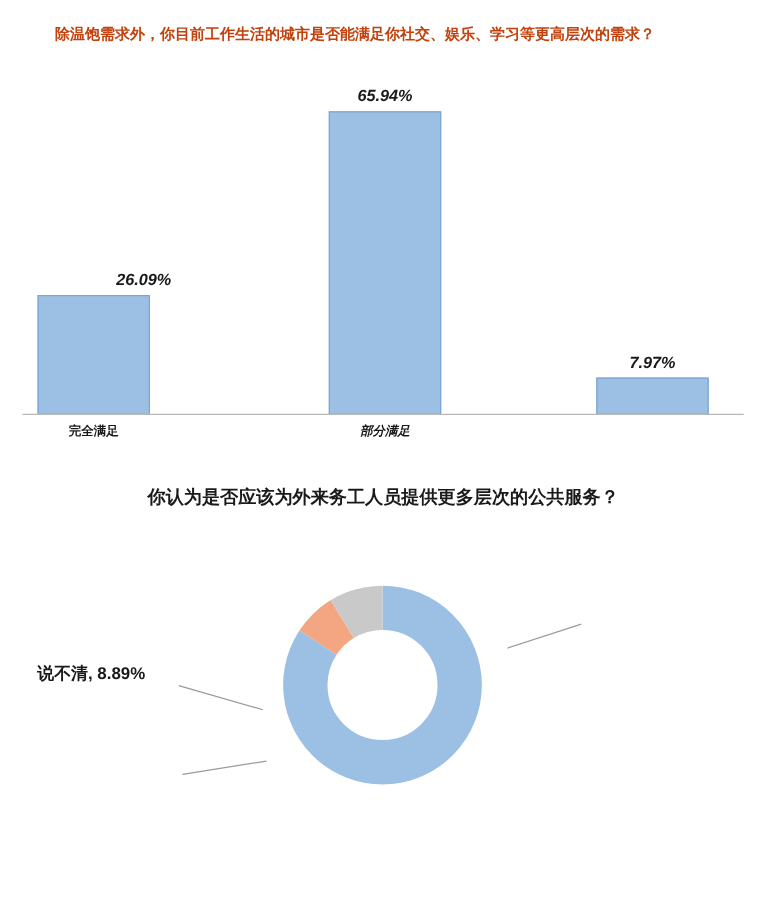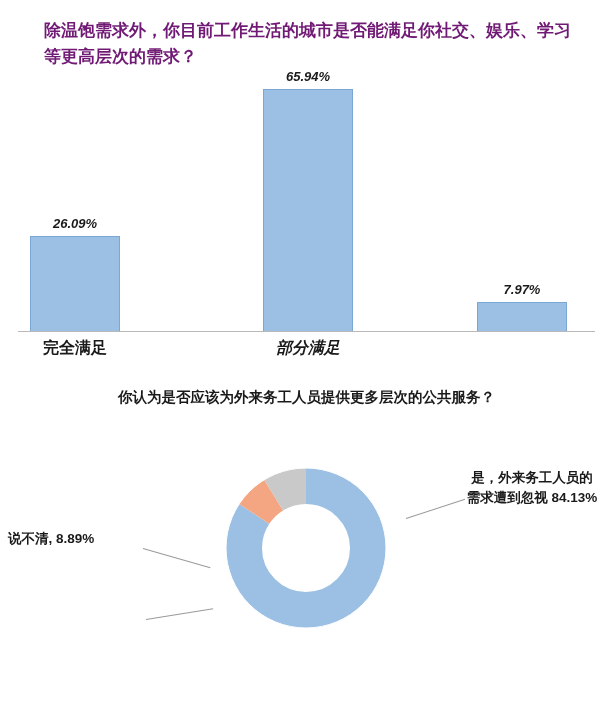"除温饱需求外，你目前工作生活的城市是否能满足你社交、娱乐、学习等更高层次的需求？" #bar-title { color: #701a75 -> #c2410c; font-size: 17px -> 12px }
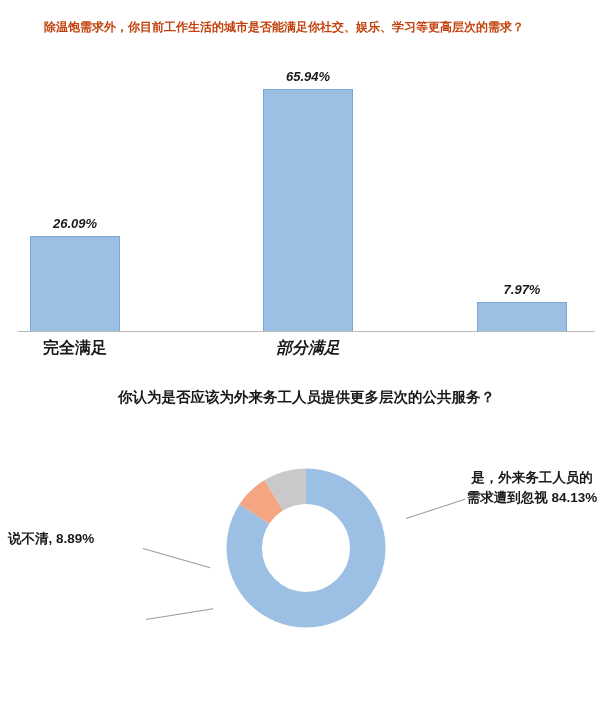"26.09%" div.bar-value { margin-left: none -> 40px }
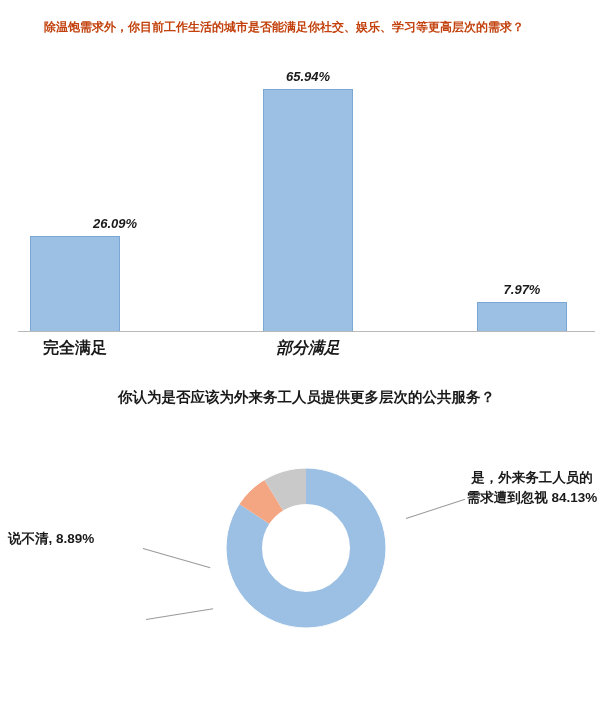"完全满足" .bar-cat { font-size: 16px -> 10px }
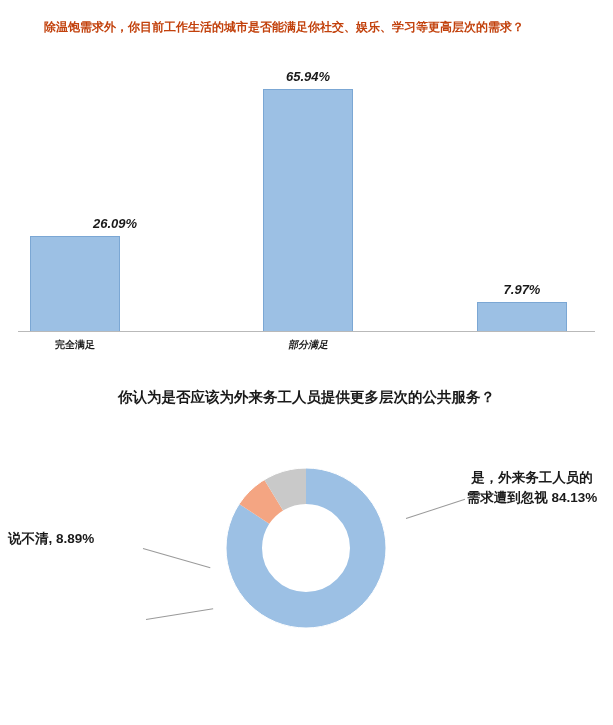"是，外来务工人员的需求遭到忽视 84.13%" div.donut-label { html: <div>是，外来务工人员的需求遭到忽视 84.13%</div> -> none }
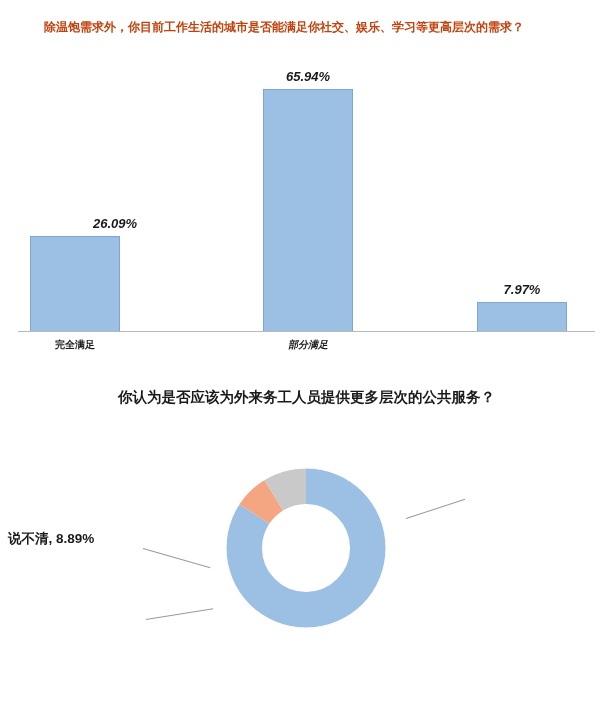"说不清, 8.89%" #label-unclear { text-align: left -> center }
